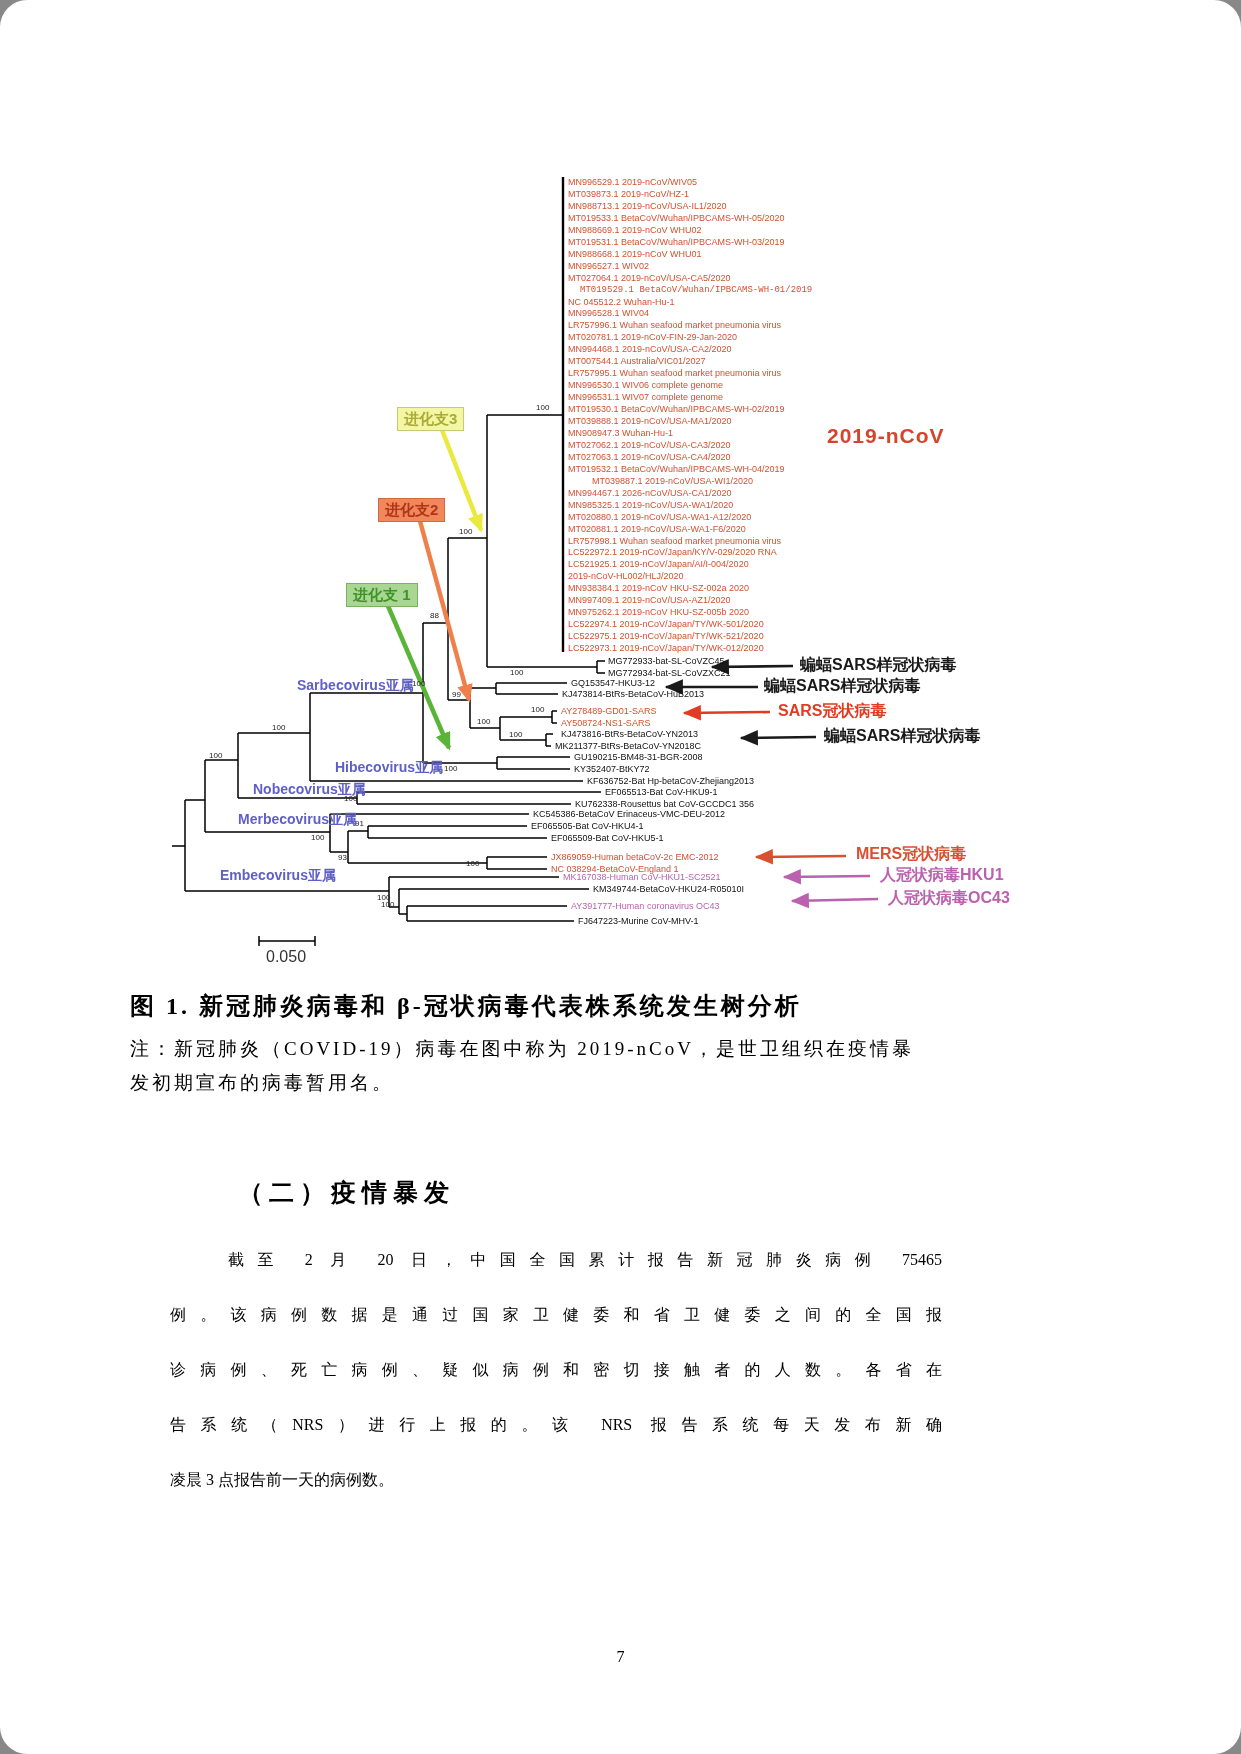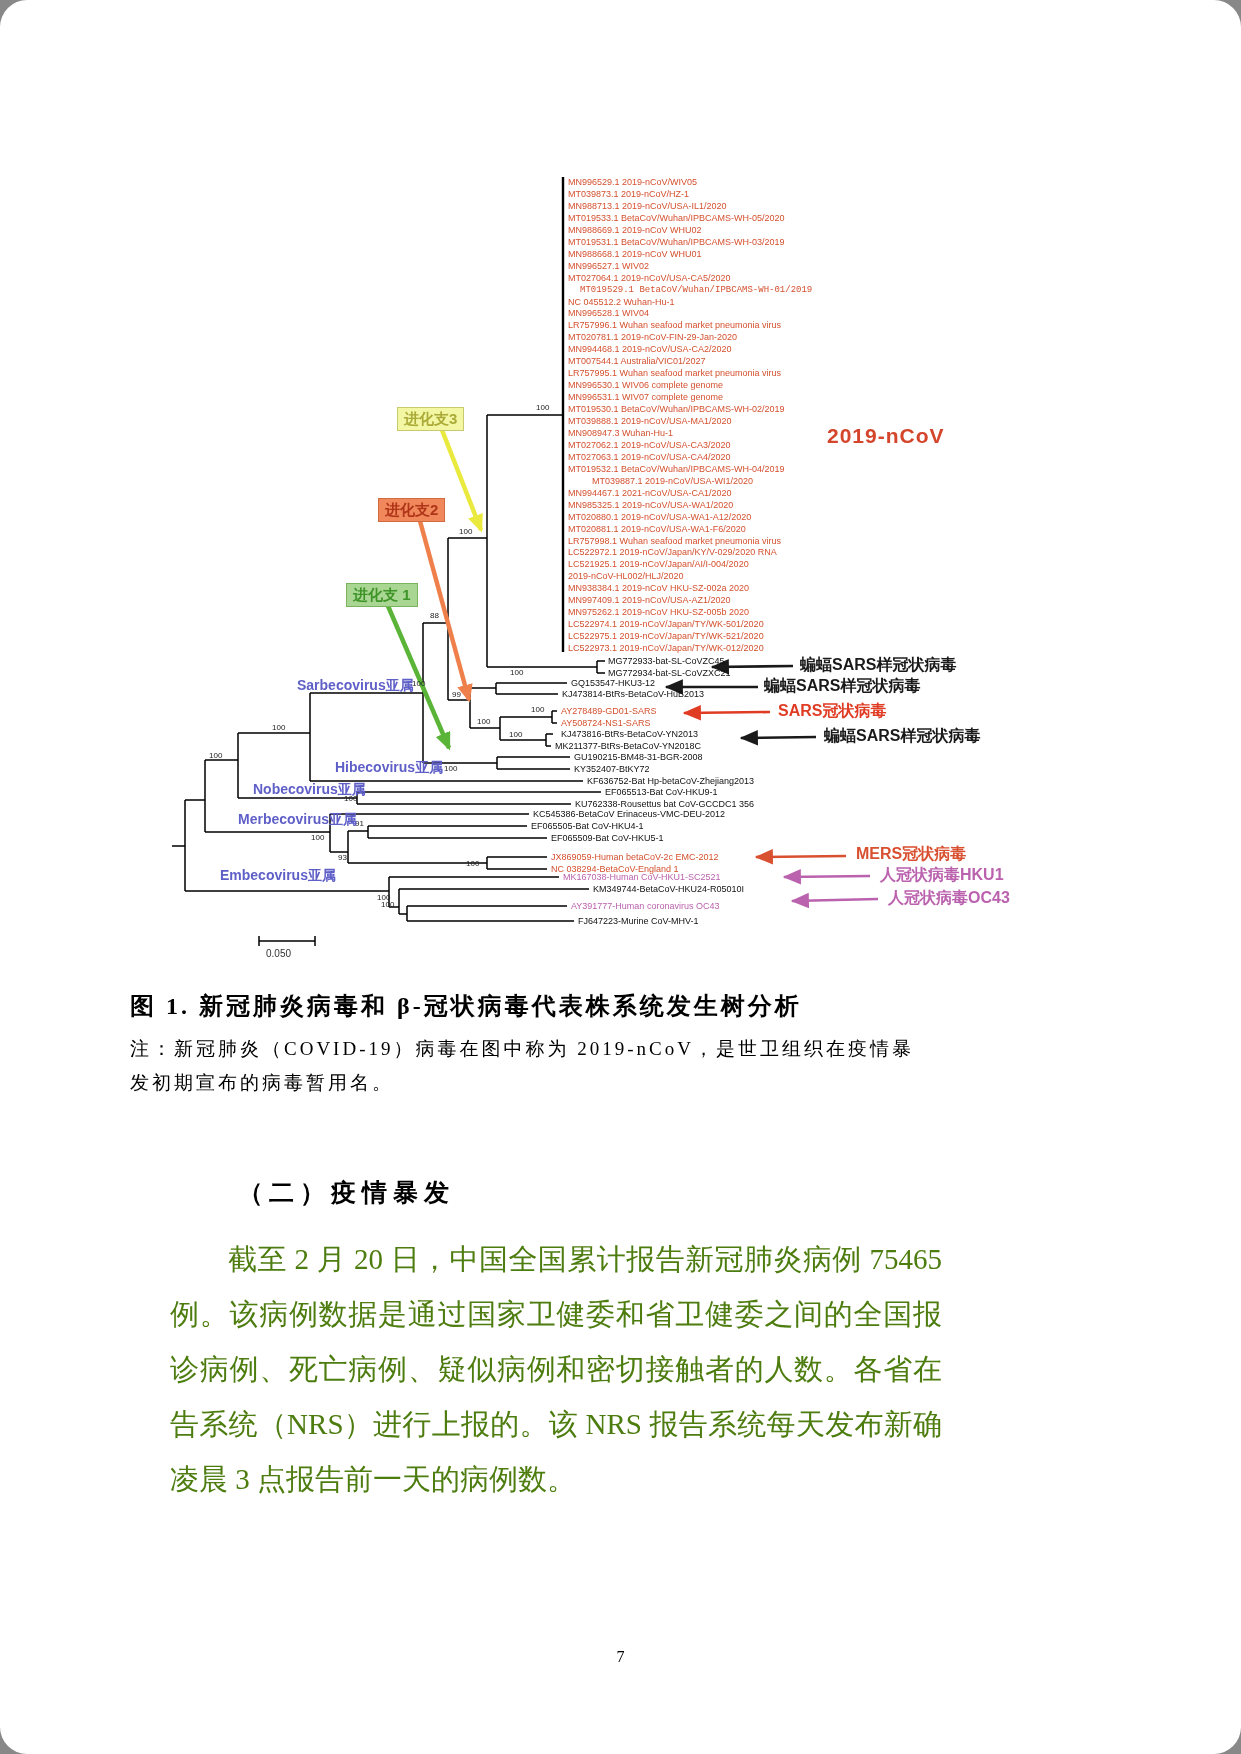"MN994467.1 2021-nCoV/USA-CA1/2020" span.tx { text: 2021-nCoV/USA-CA1/2020 -> 2026-nCoV/USA-CA1/2020 }
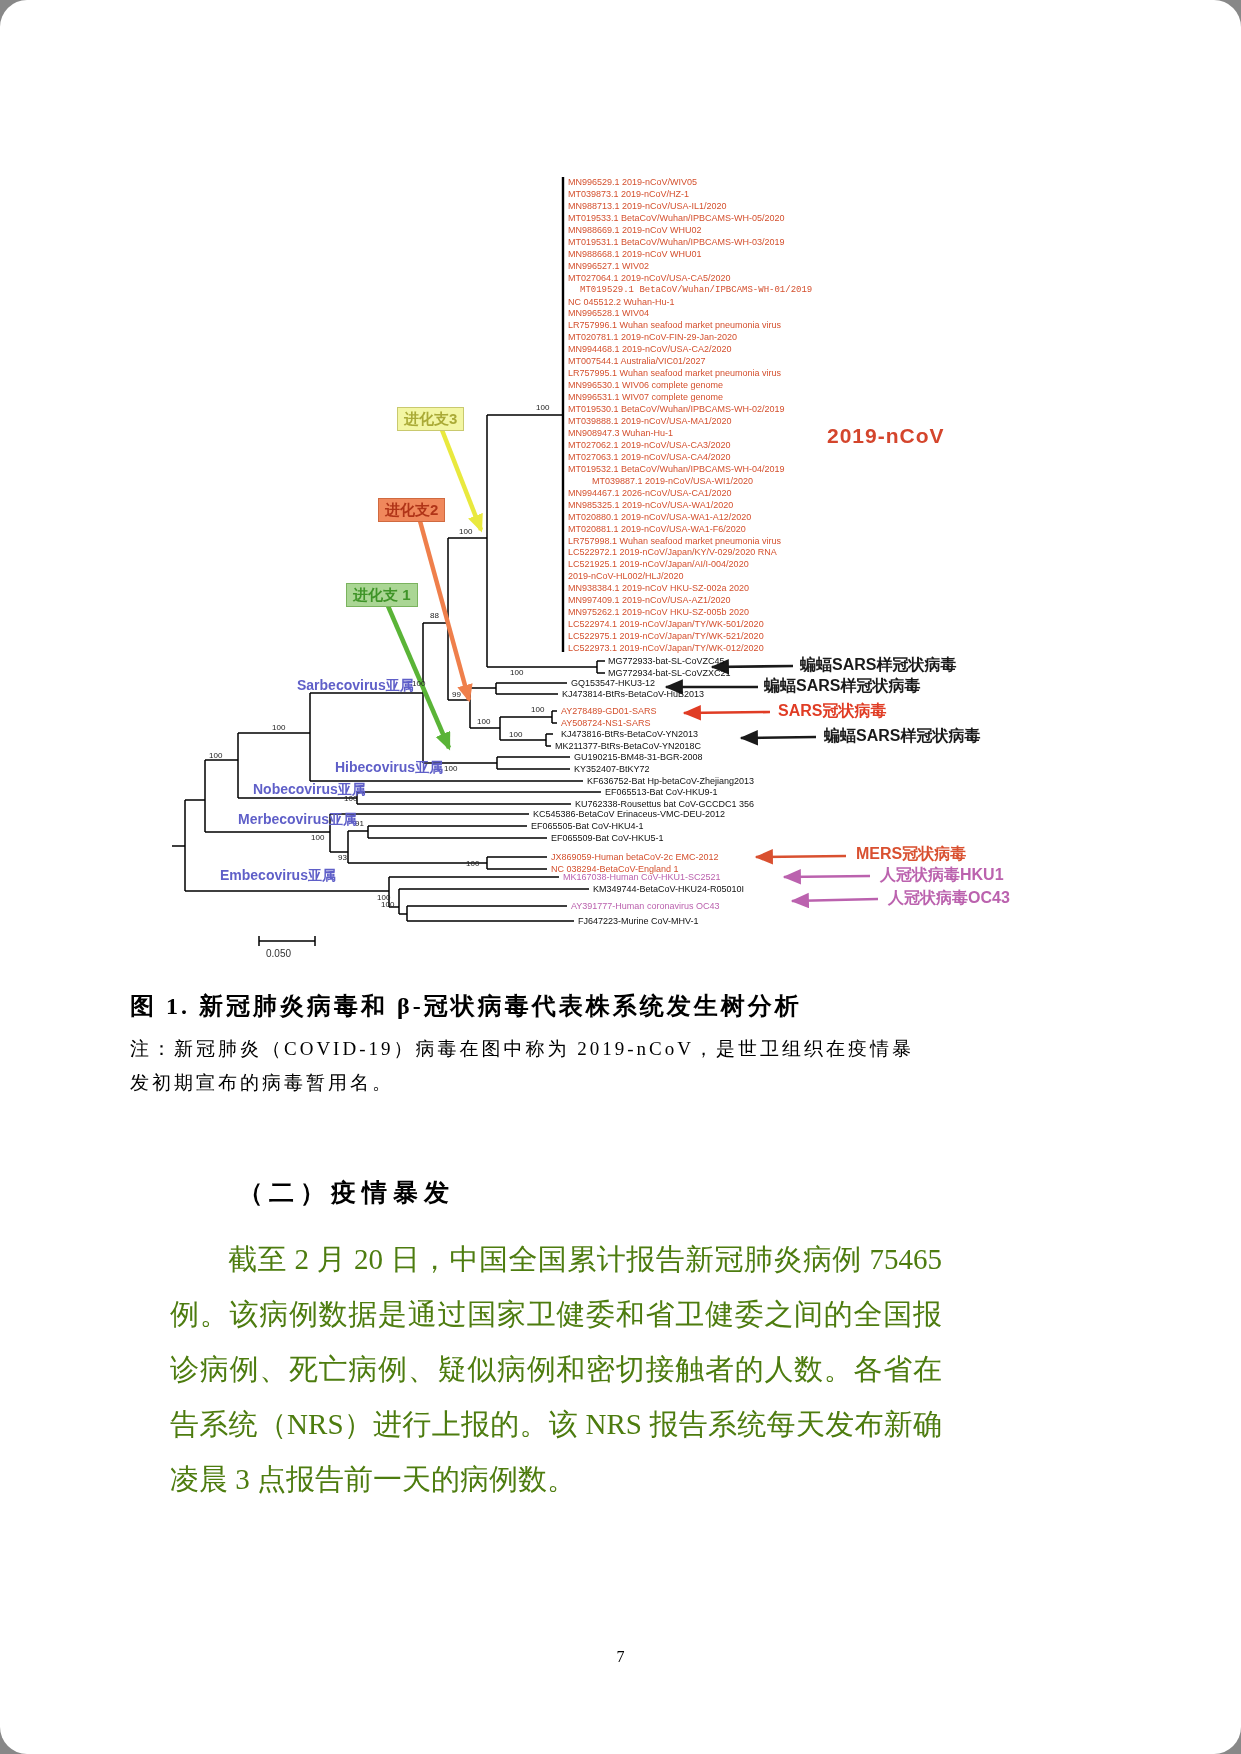"0.050" .scalelab { font-size: 10px -> 16px }
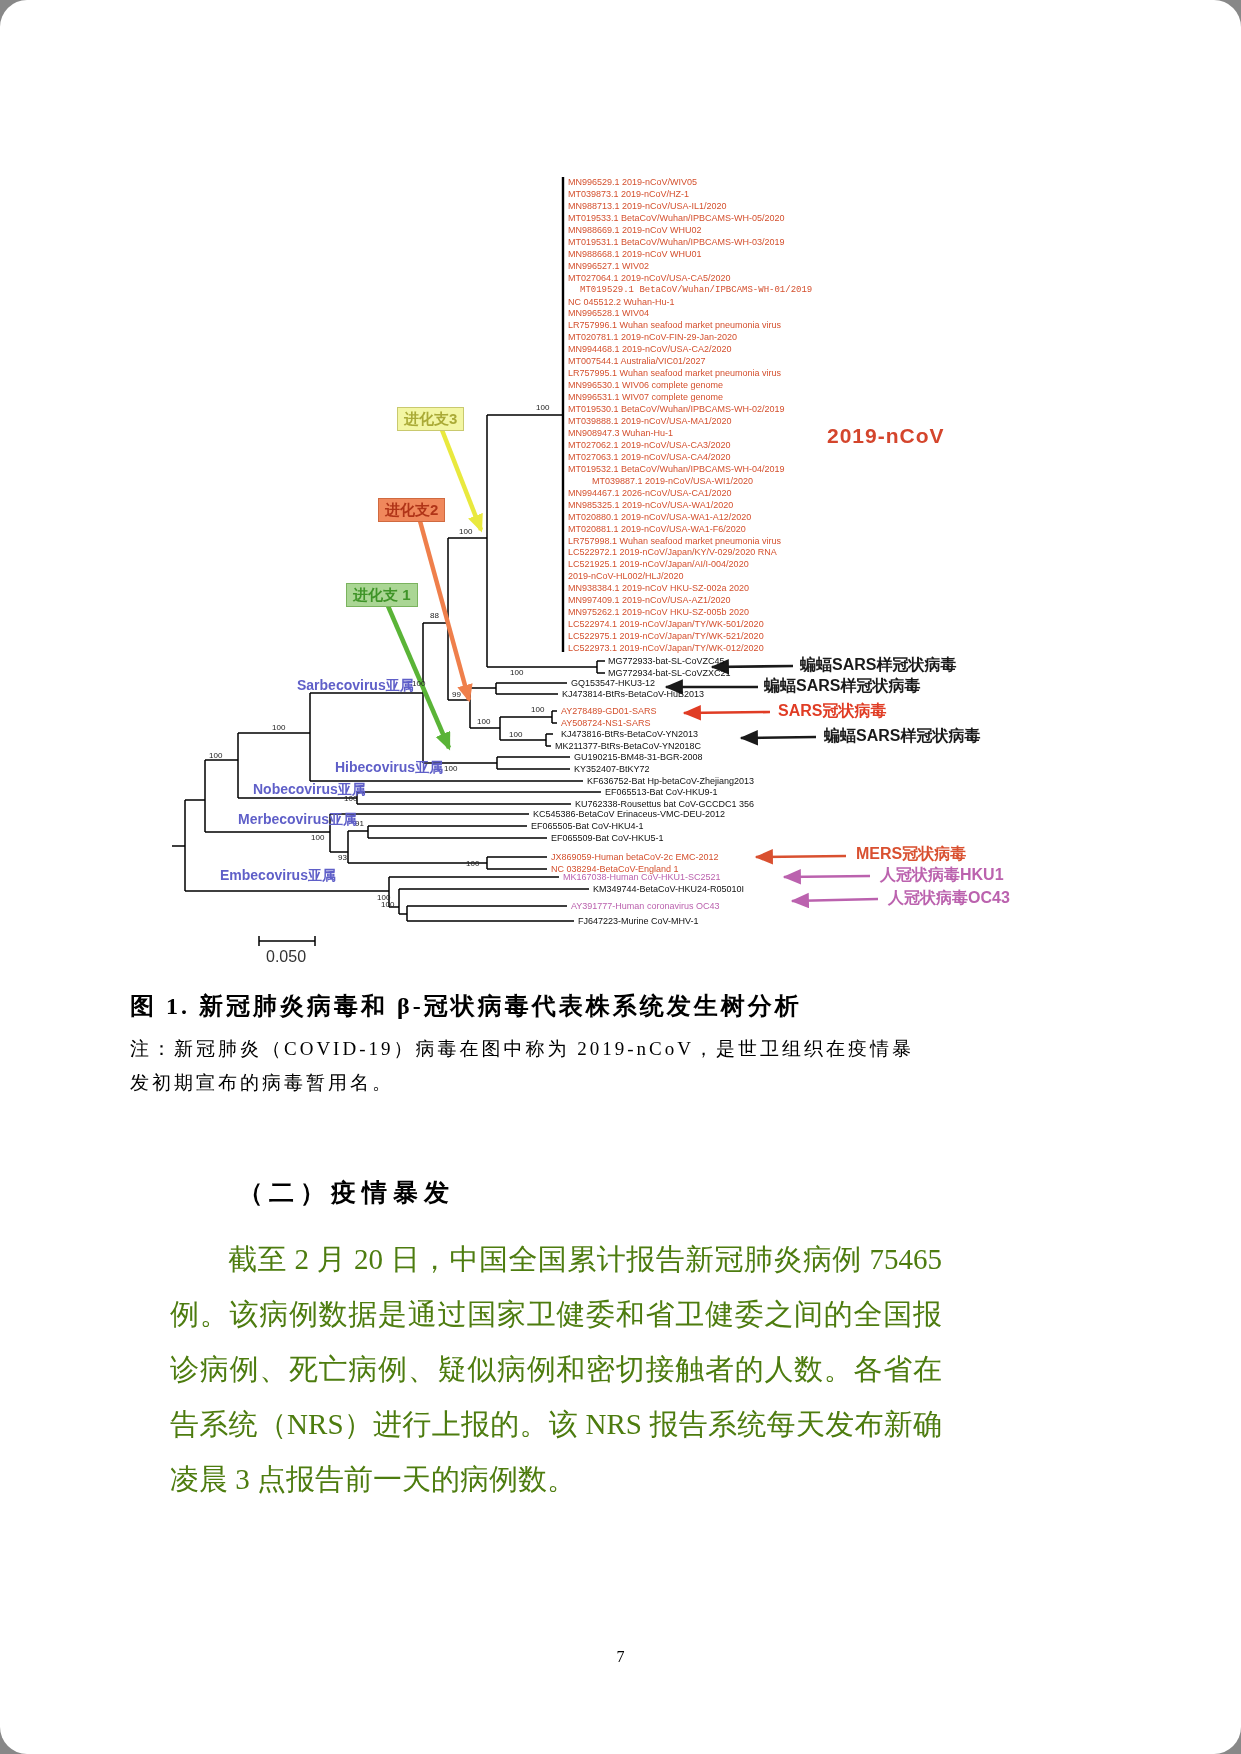"截至 2 月 20 日，中国全国累计报告新冠肺炎病例" #body-paragraph { color: #4d7c0f -> #000000; font-size: 29px -> 16px }
